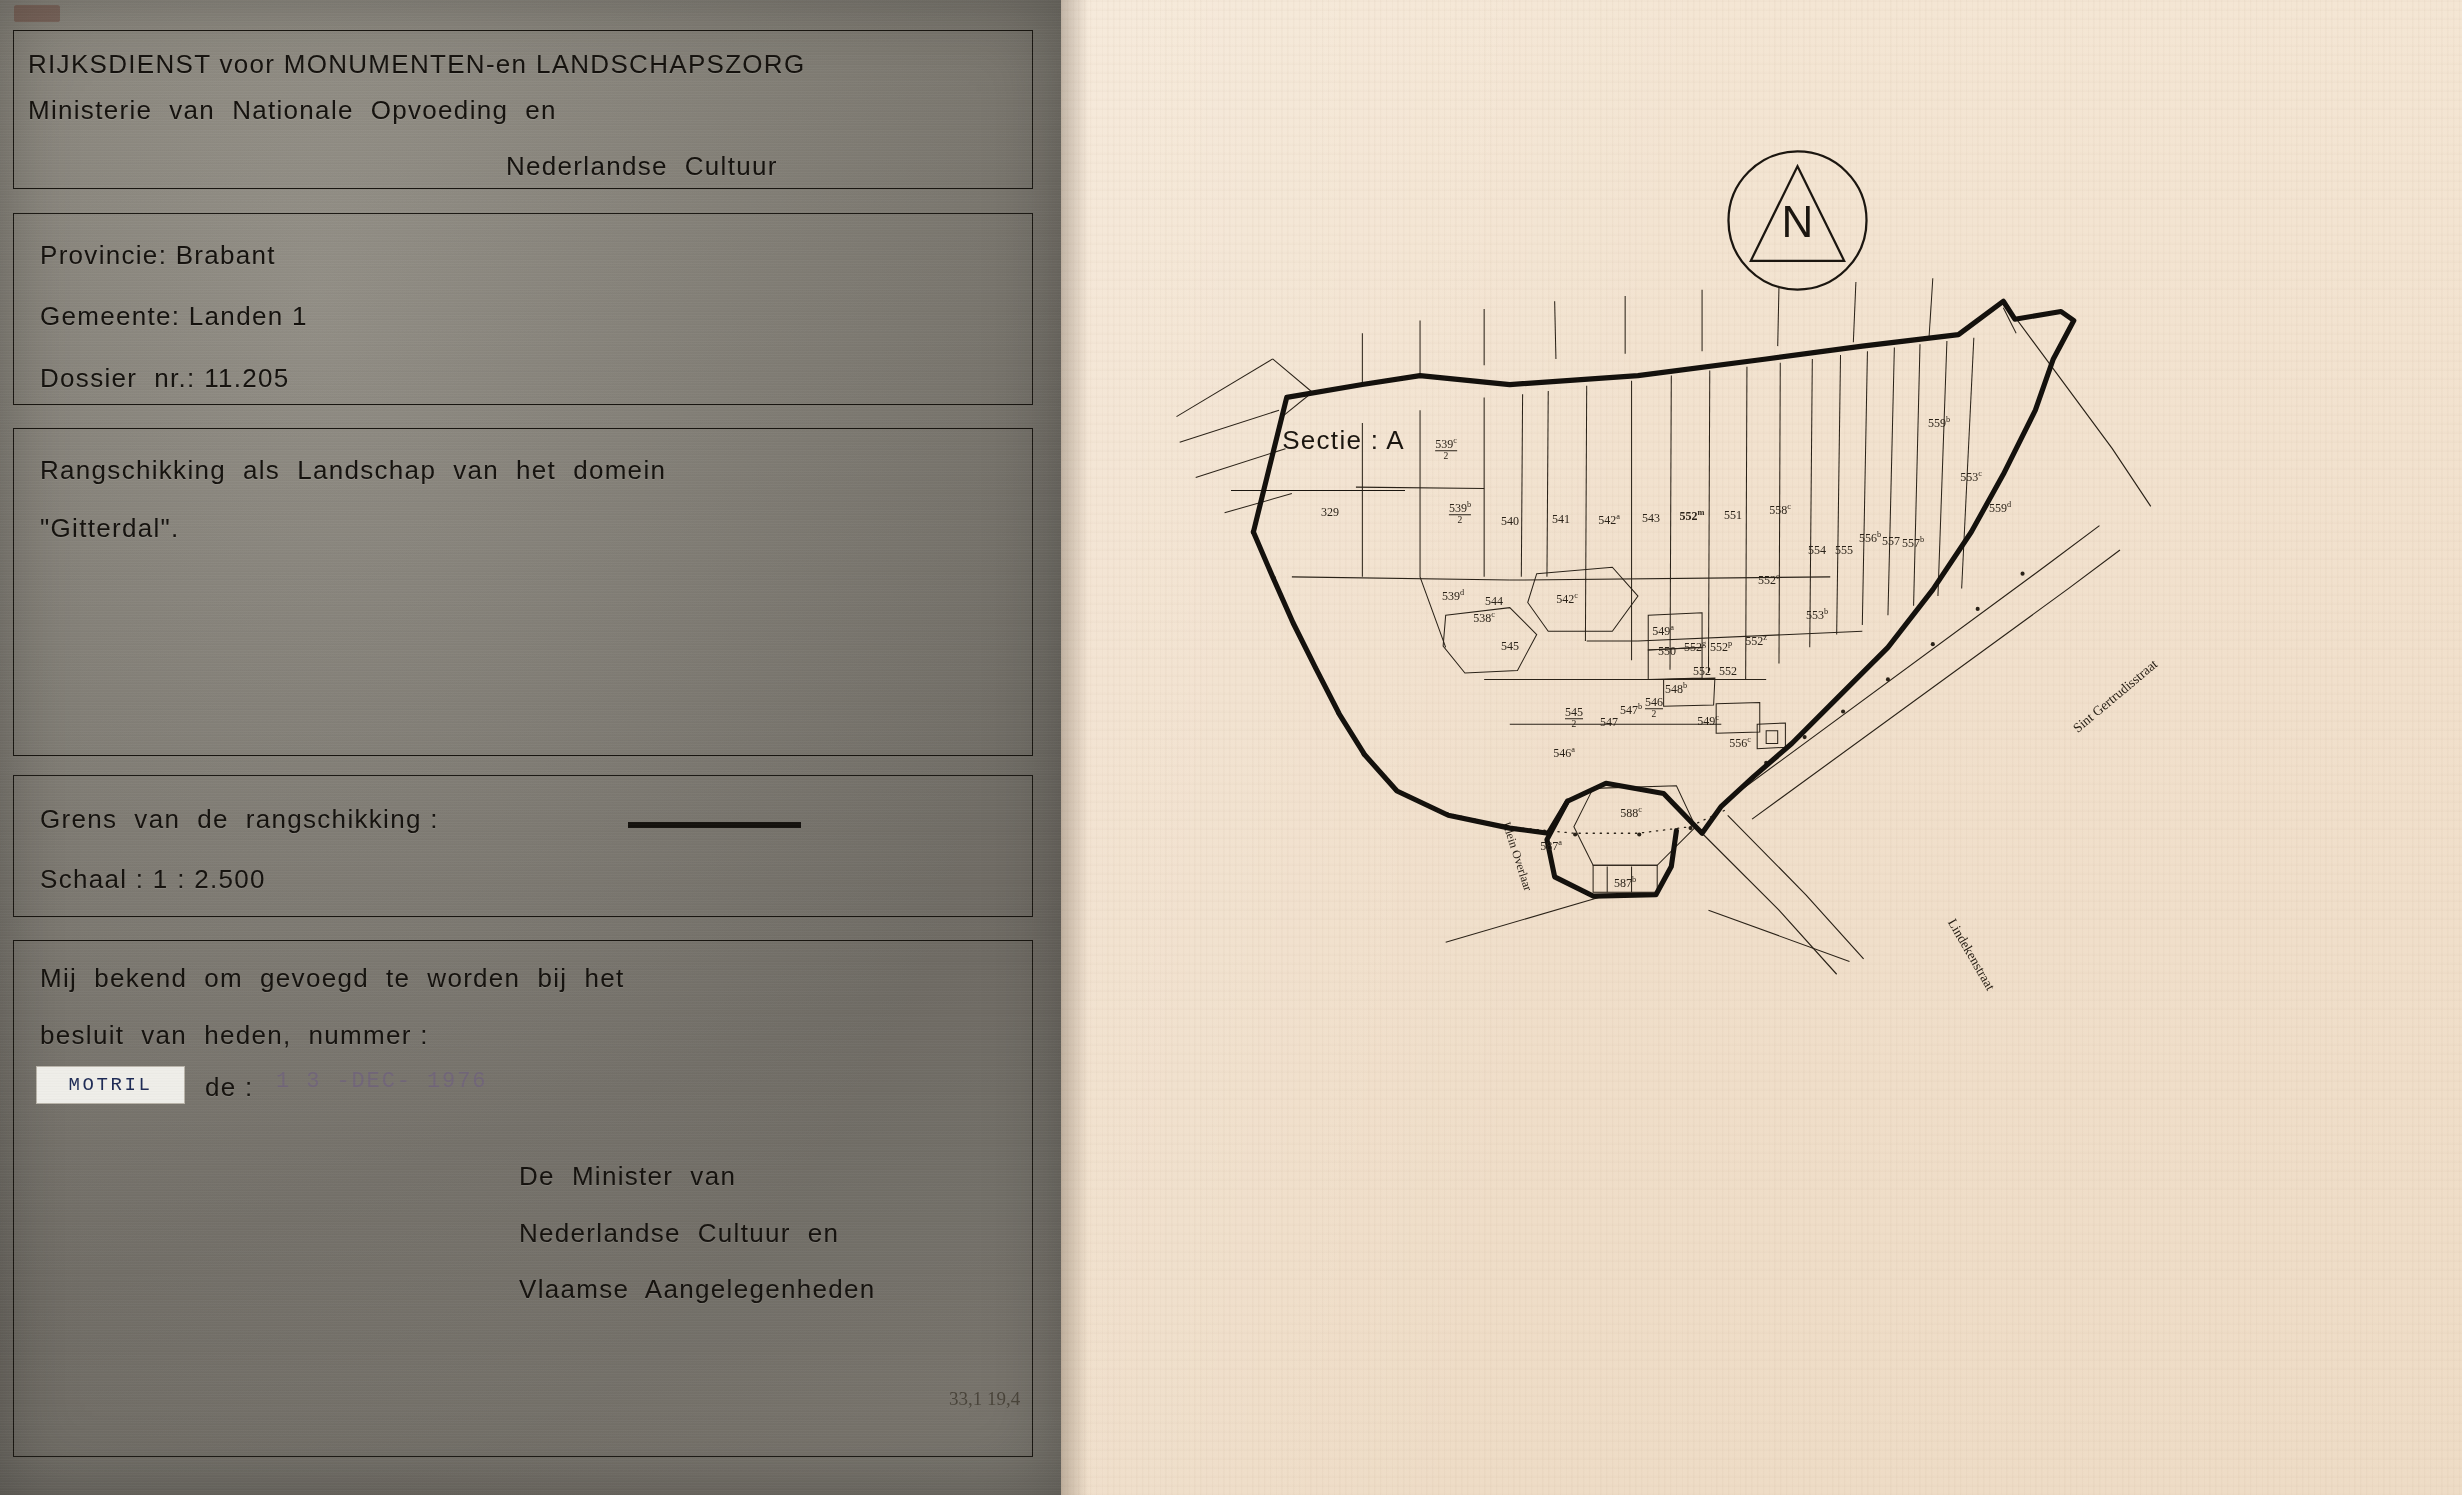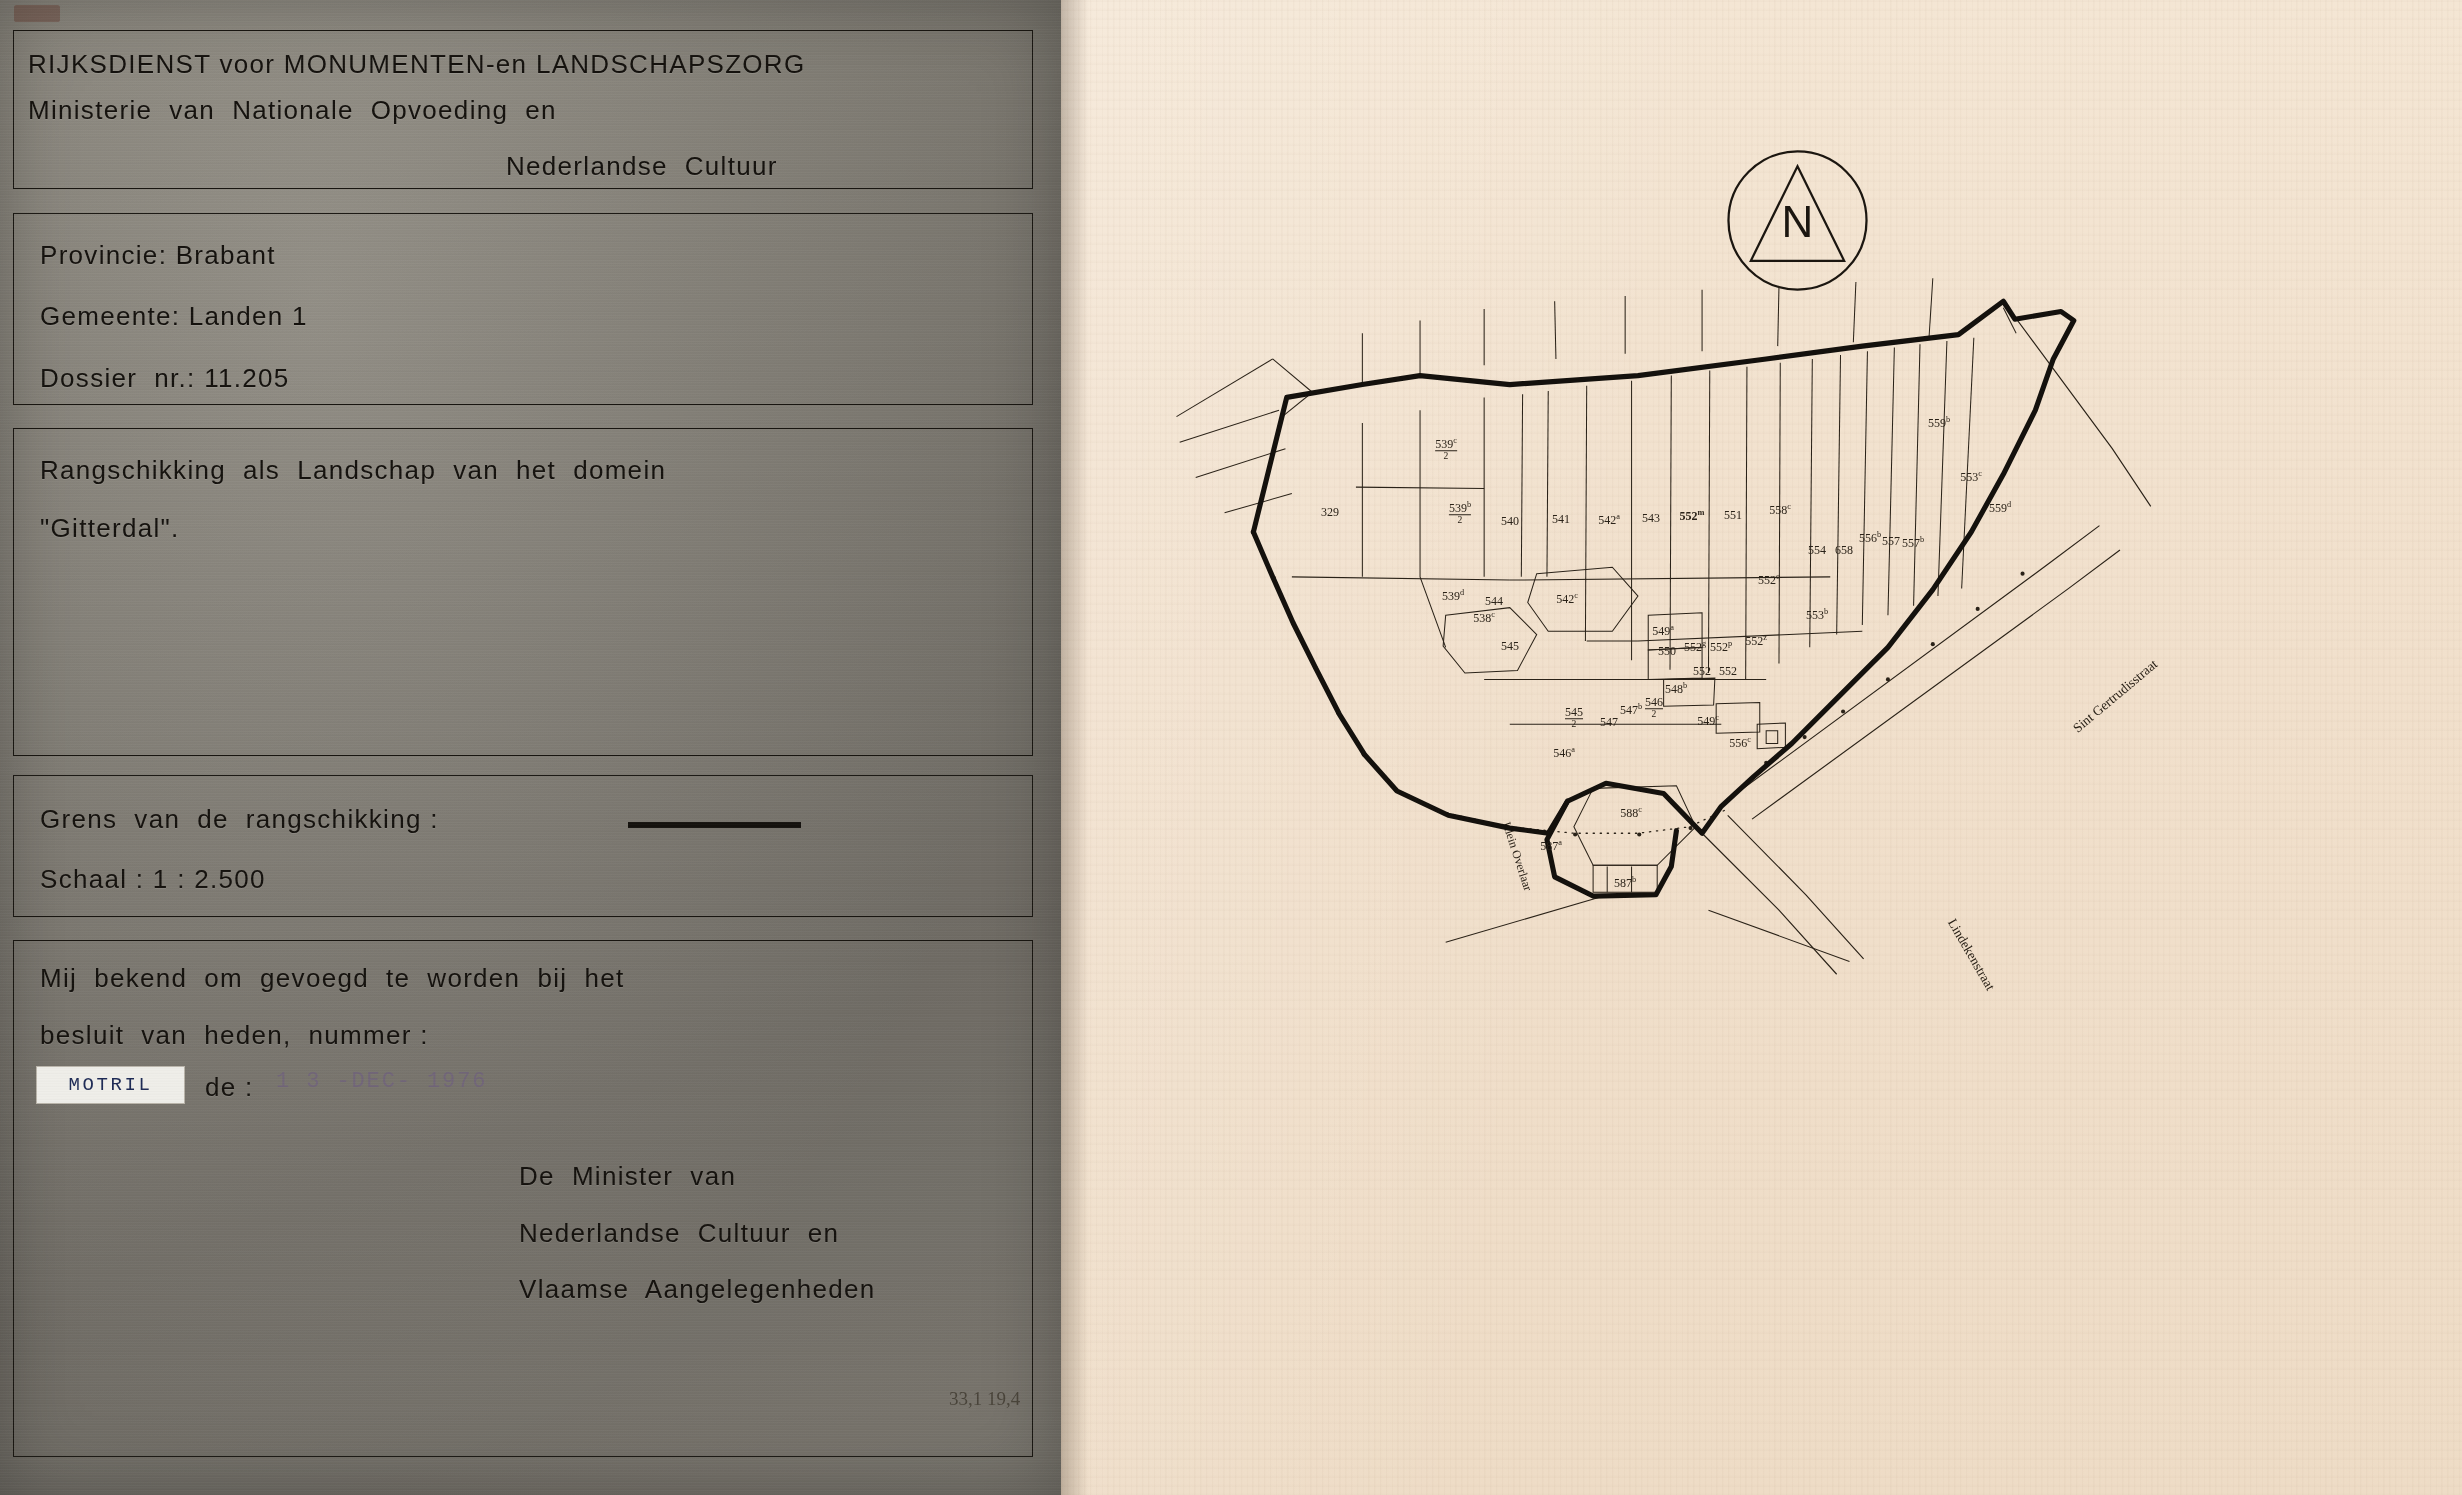"Sectie : A" div.map-label { html: none -> <div> <span>Sectie : A</span> <span></span> </div> }
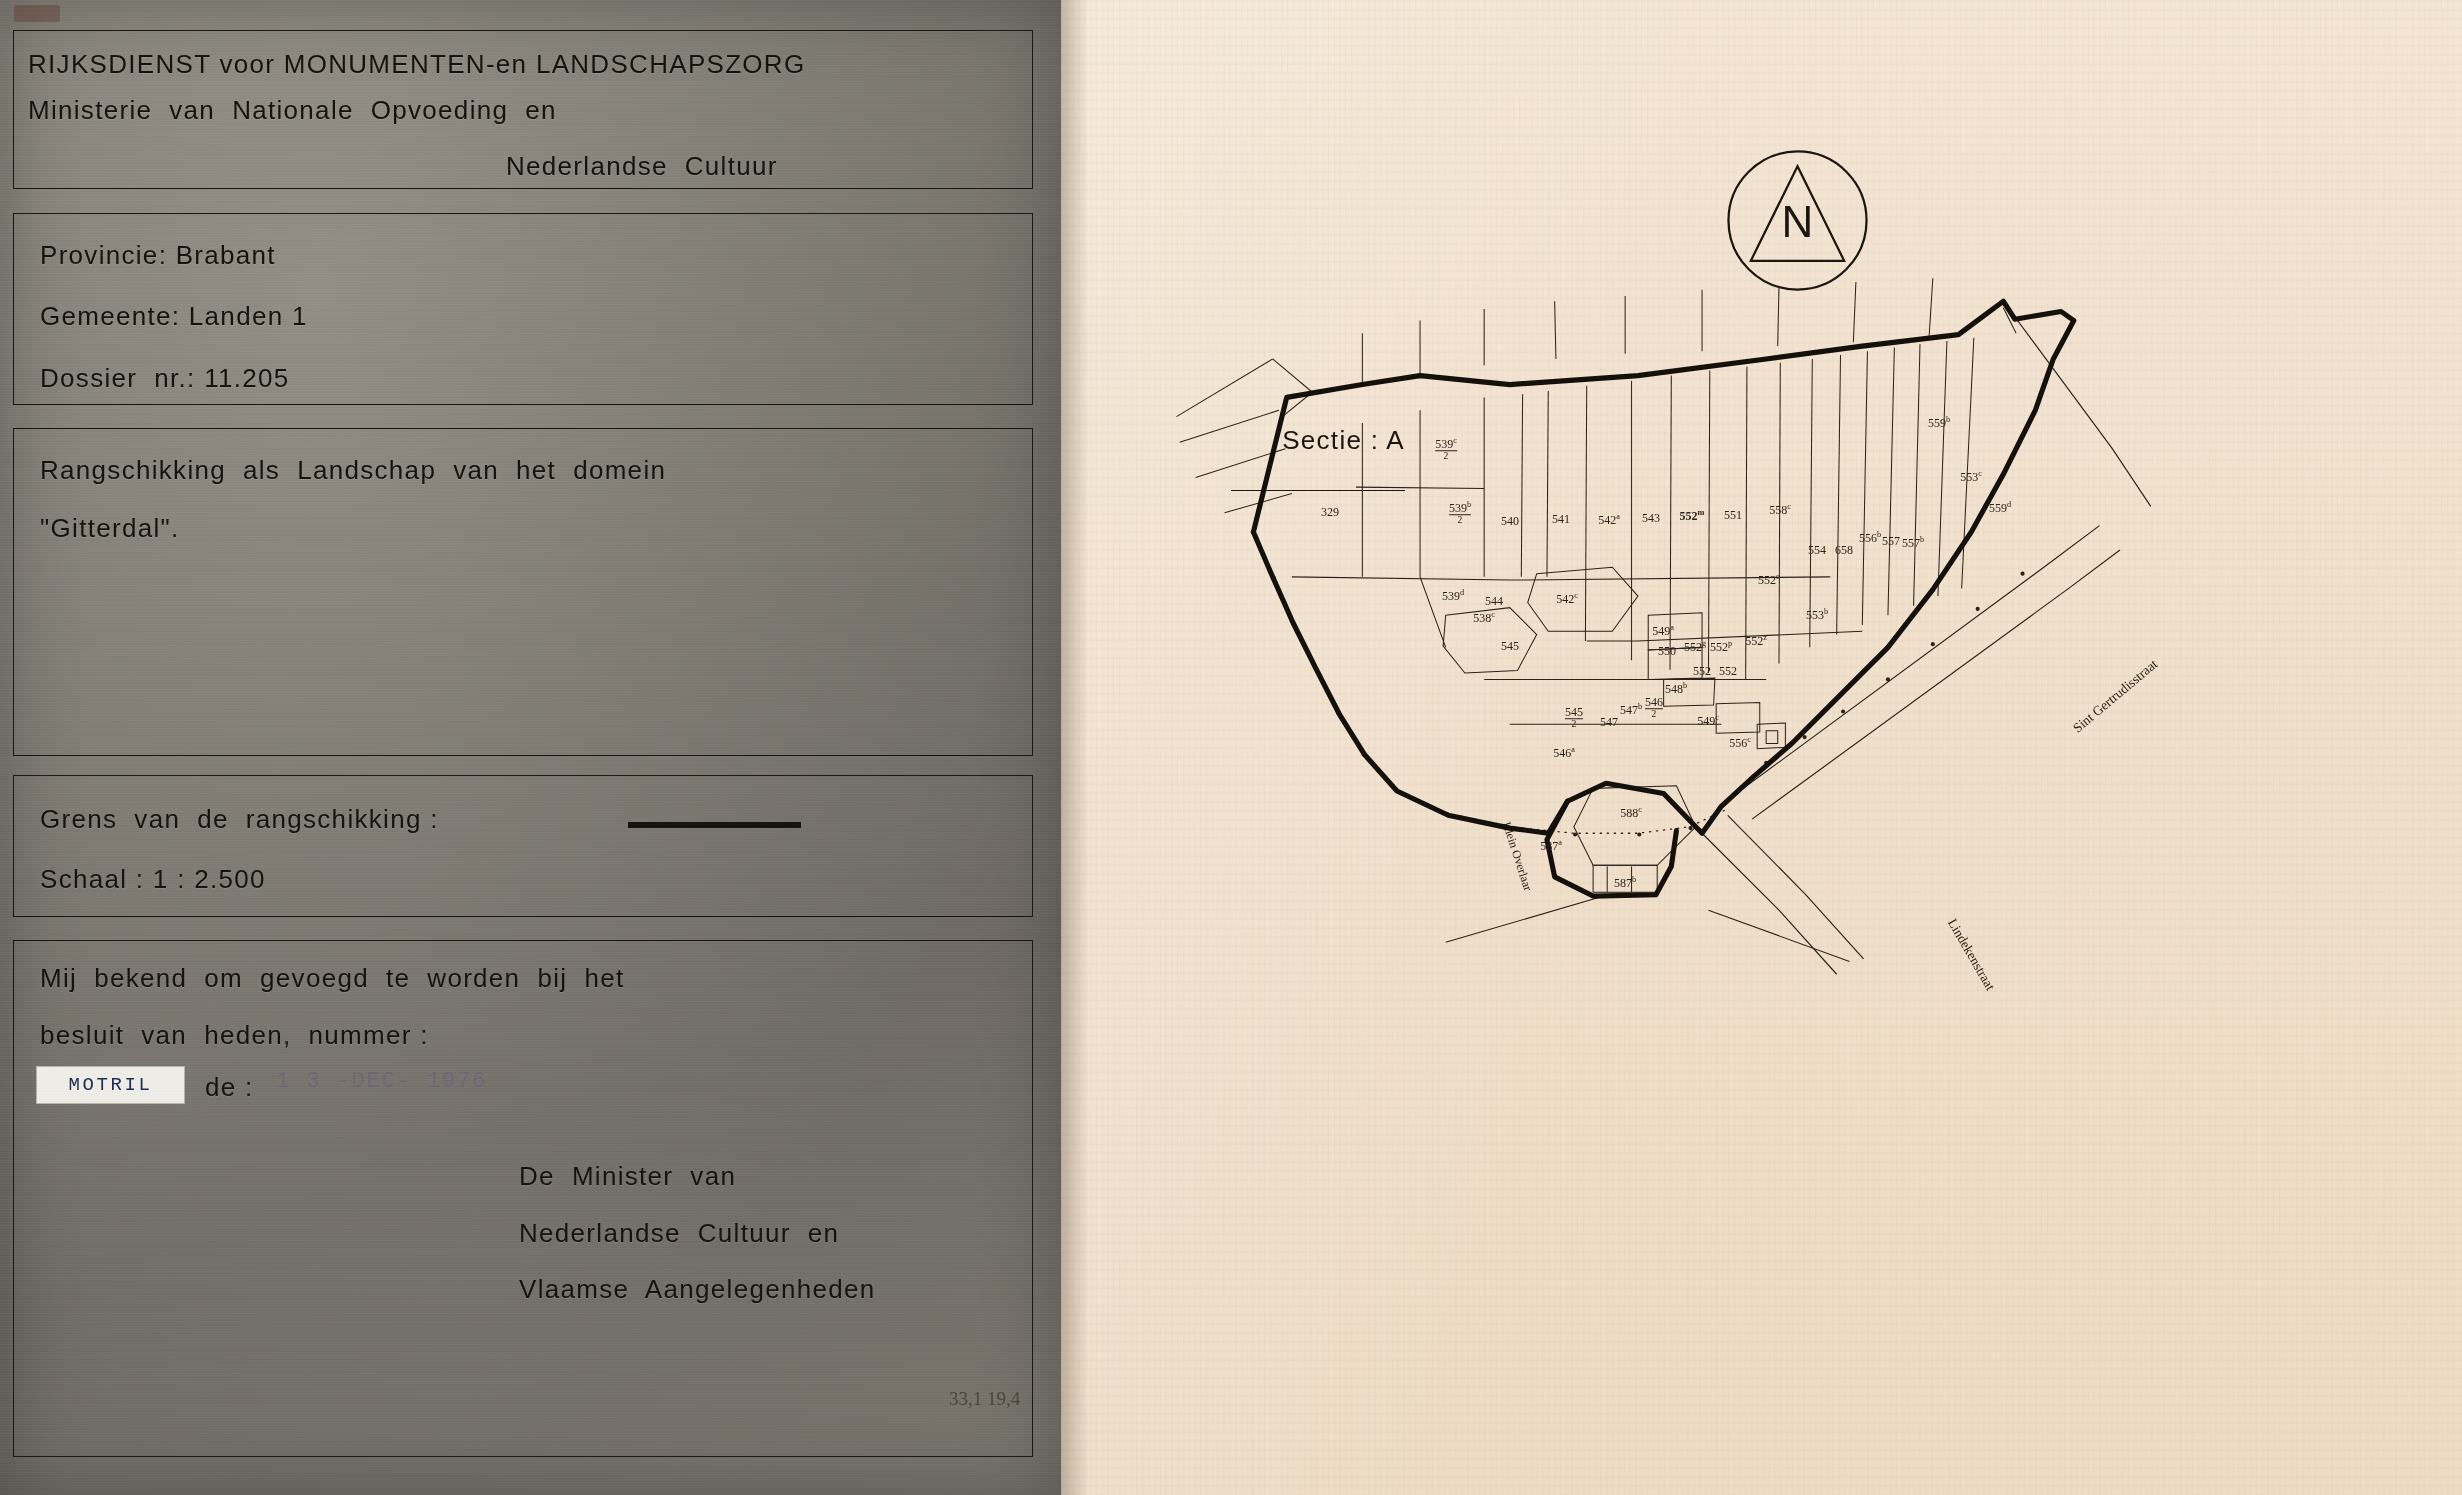"658" div.parcel-num { text: 658 -> 555 }
